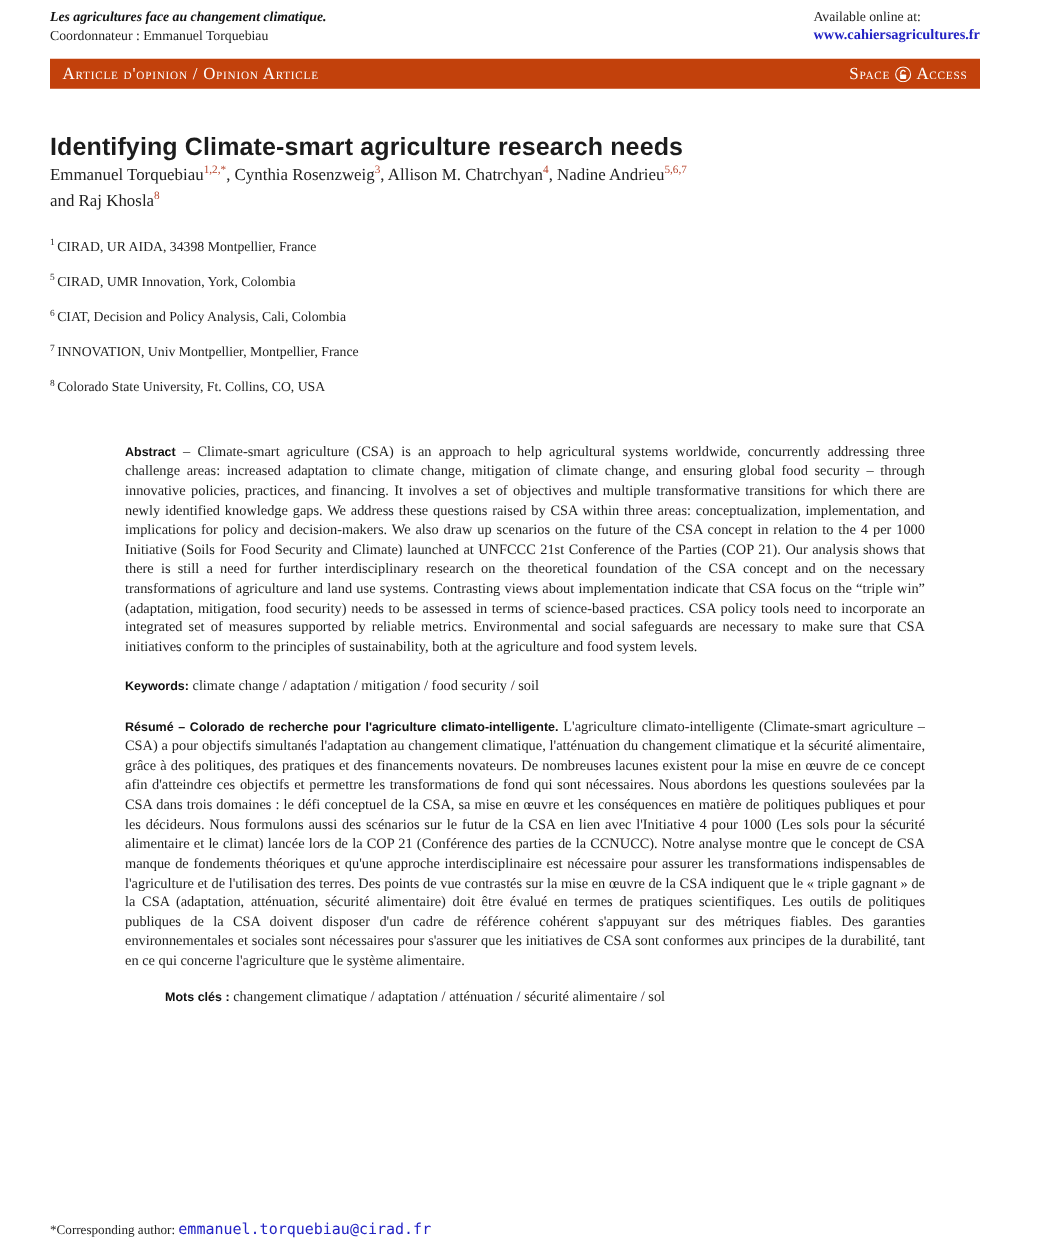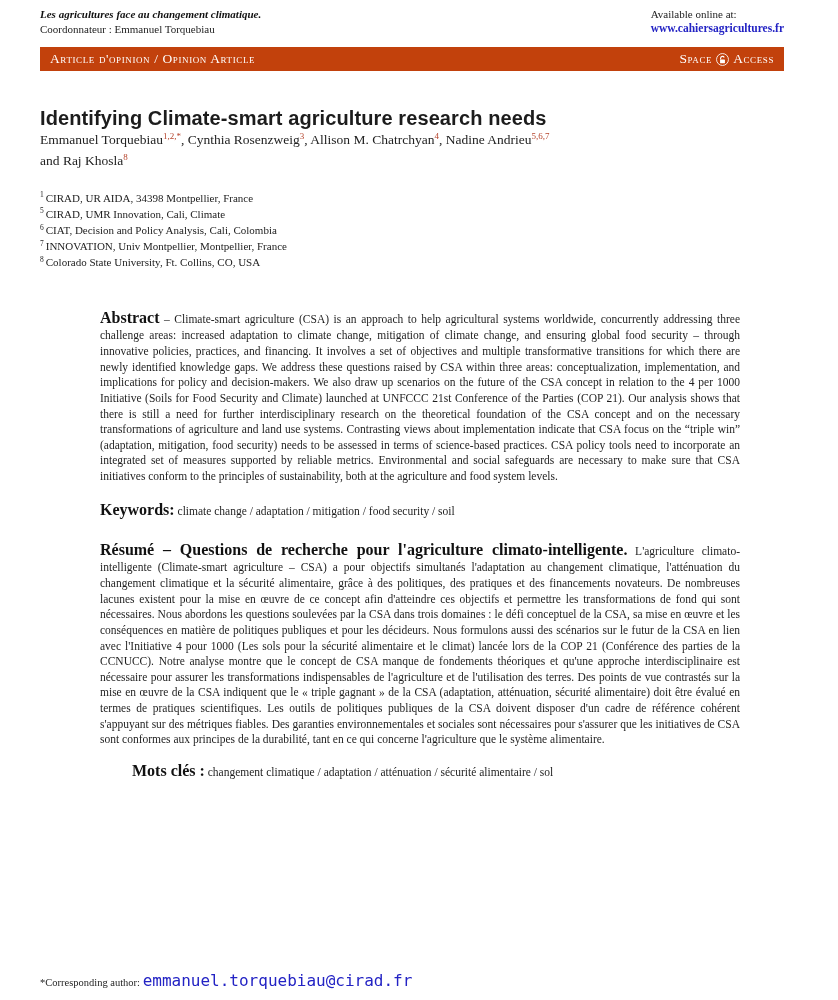"1 CIRAD, UR AIDA, 34398" .aff { margin-top: none -> 12px }
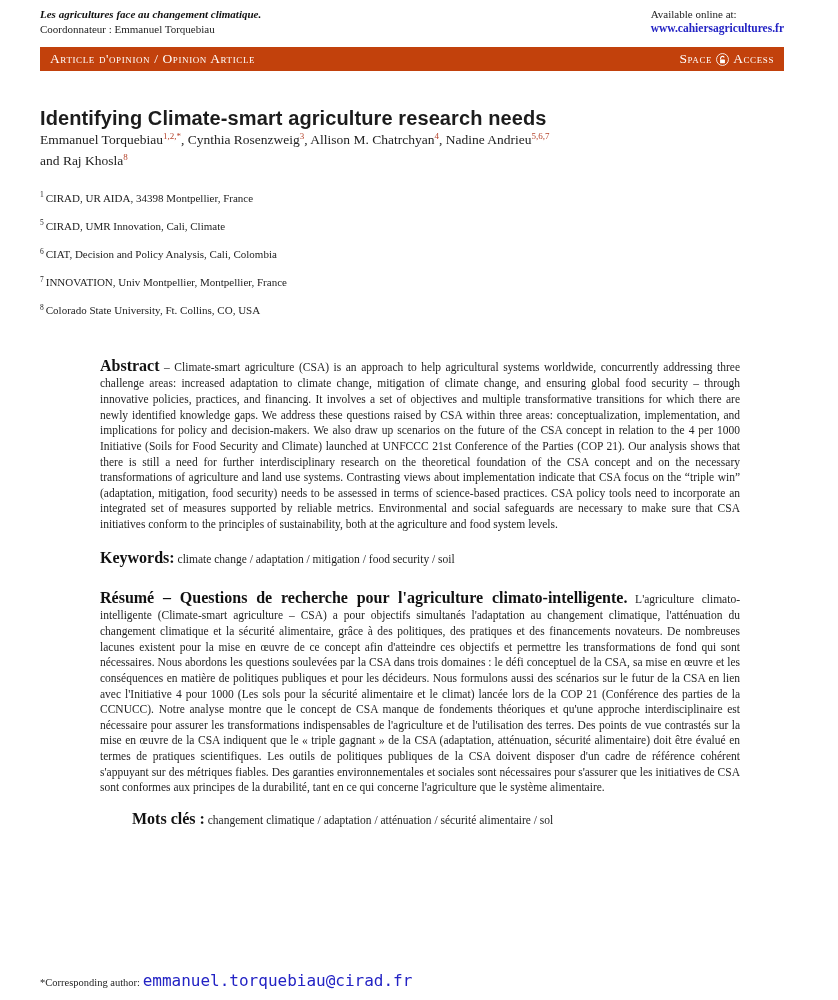"CIRAD, UMR Innovation, Cali, Climate" span { text: Cali, Climate -> York, Colombia }
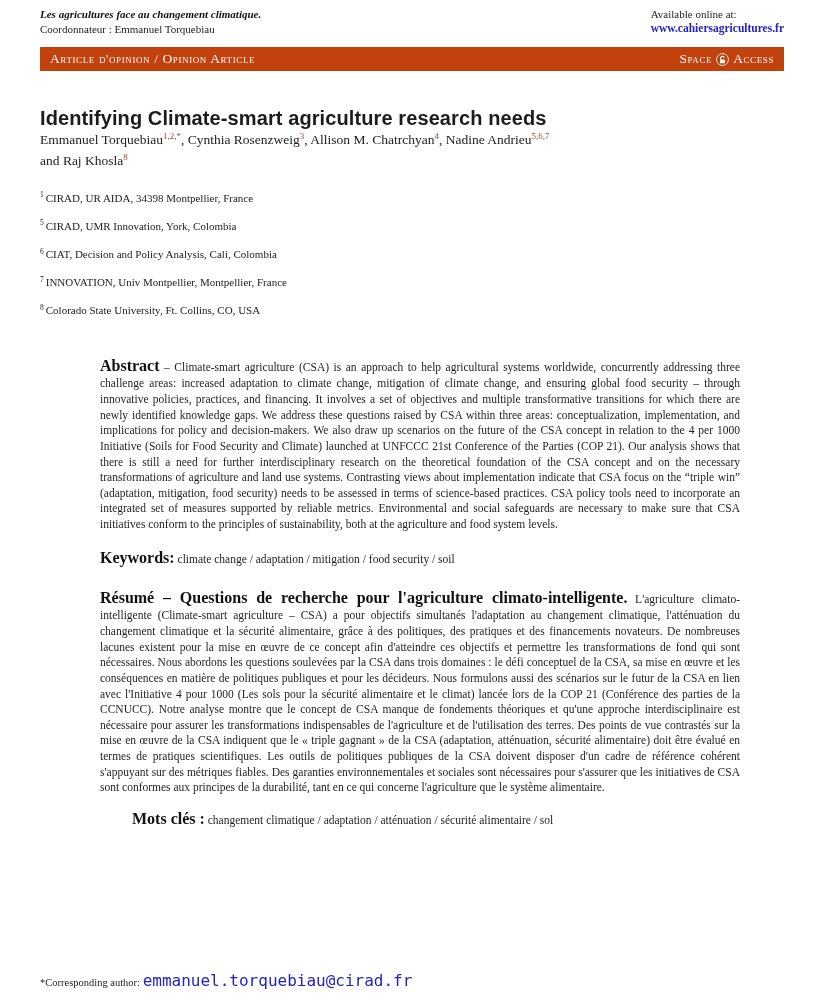"Abstract" .lbl { font-family: Liberation Serif, serif -> Liberation Sans, sans-serif; font-size: 16px -> 10px }
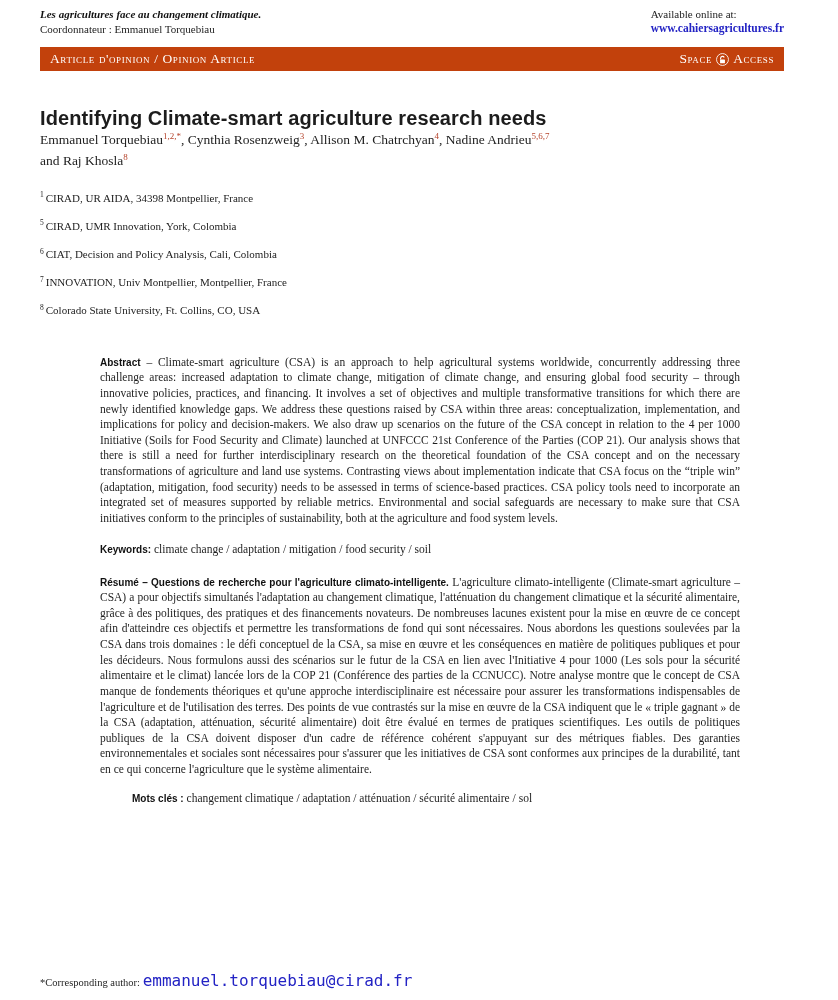"Résumé – Questions de recherche" b.lbl { text: Questions -> Colorado }
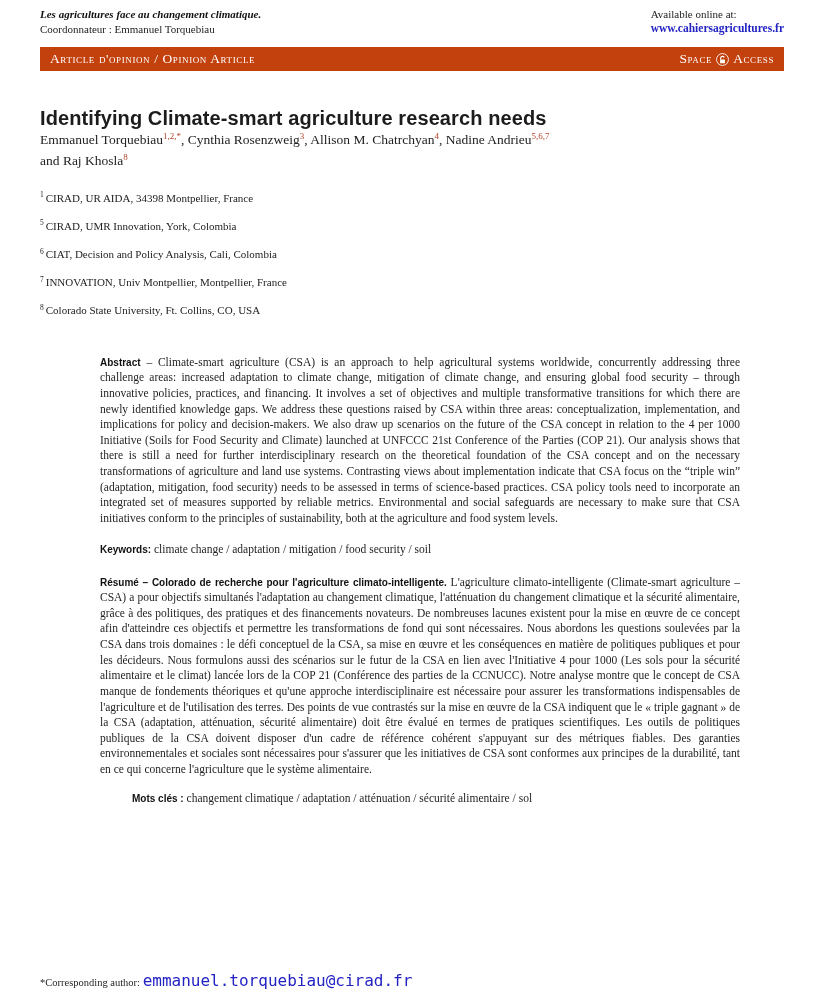"emmanuel.torquebiau@cirad.fr" .footnote .email { font-size: 16px -> 12px }
